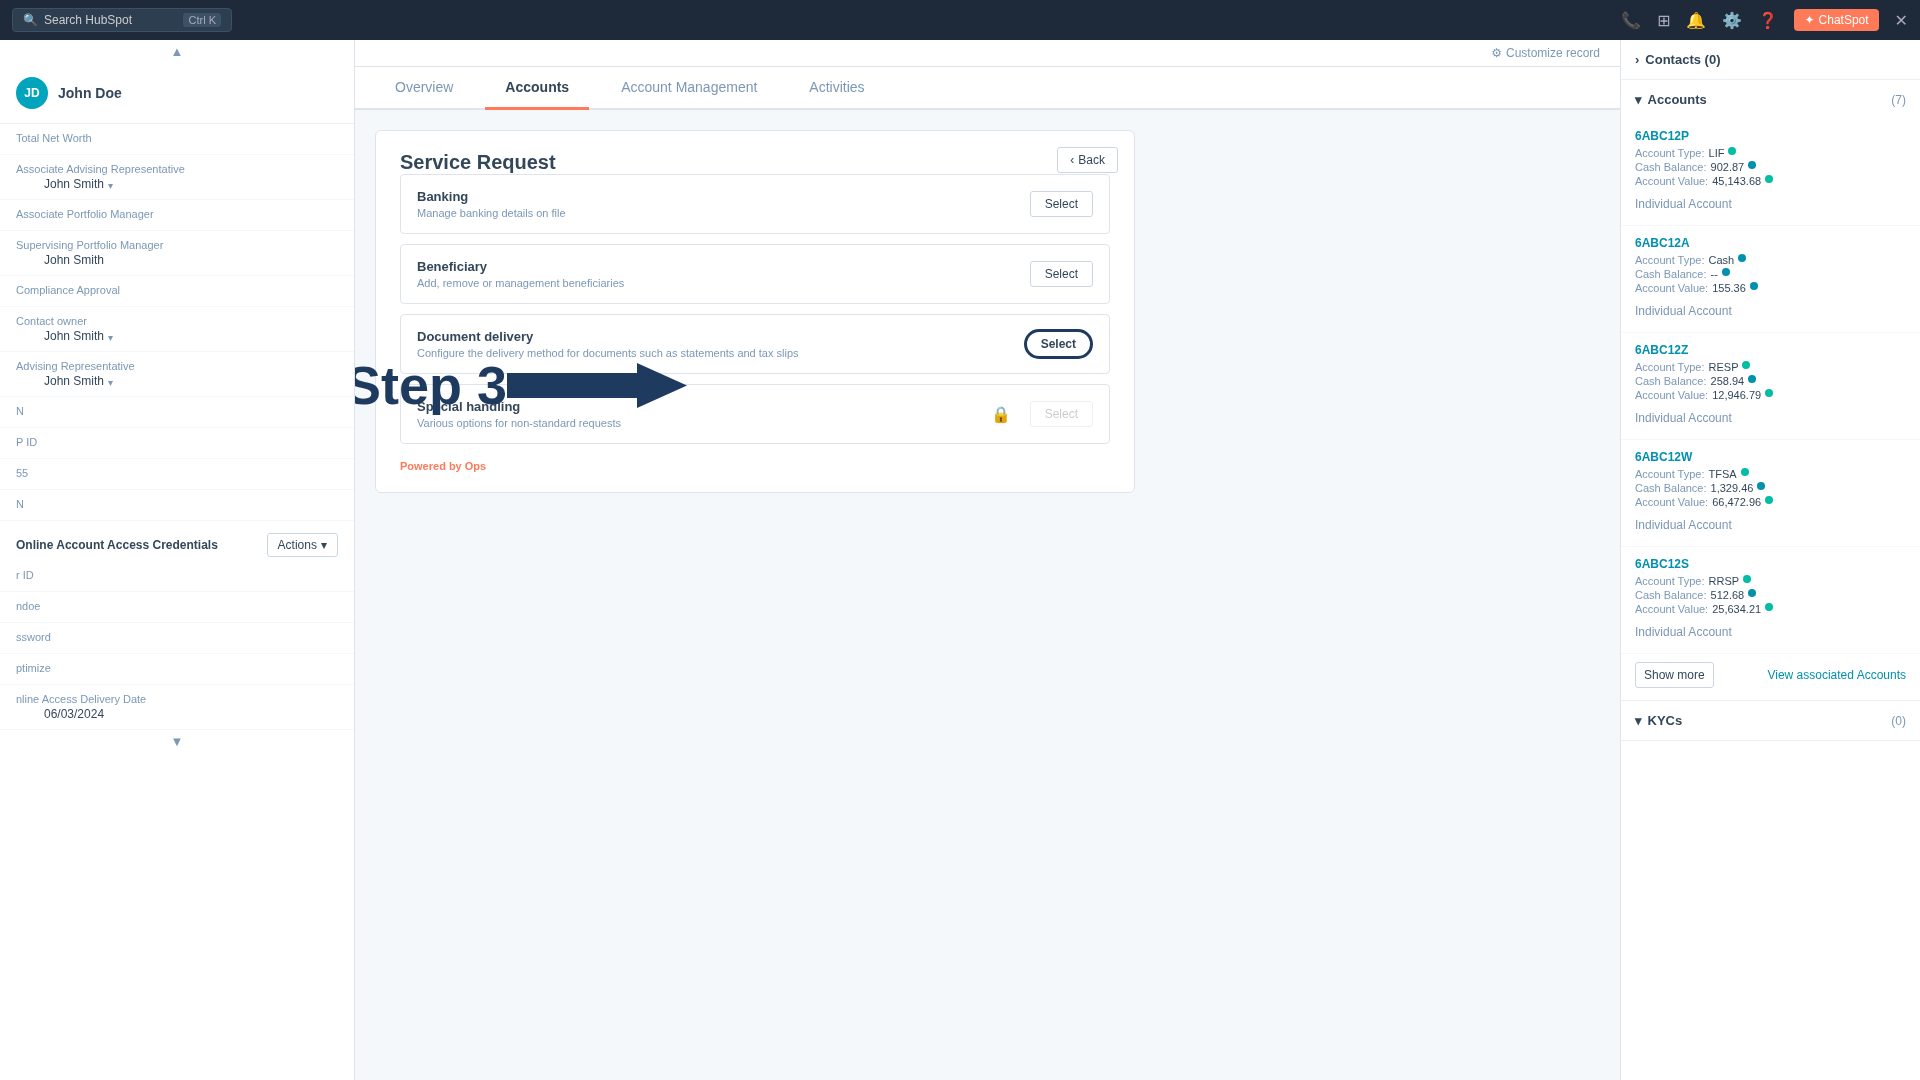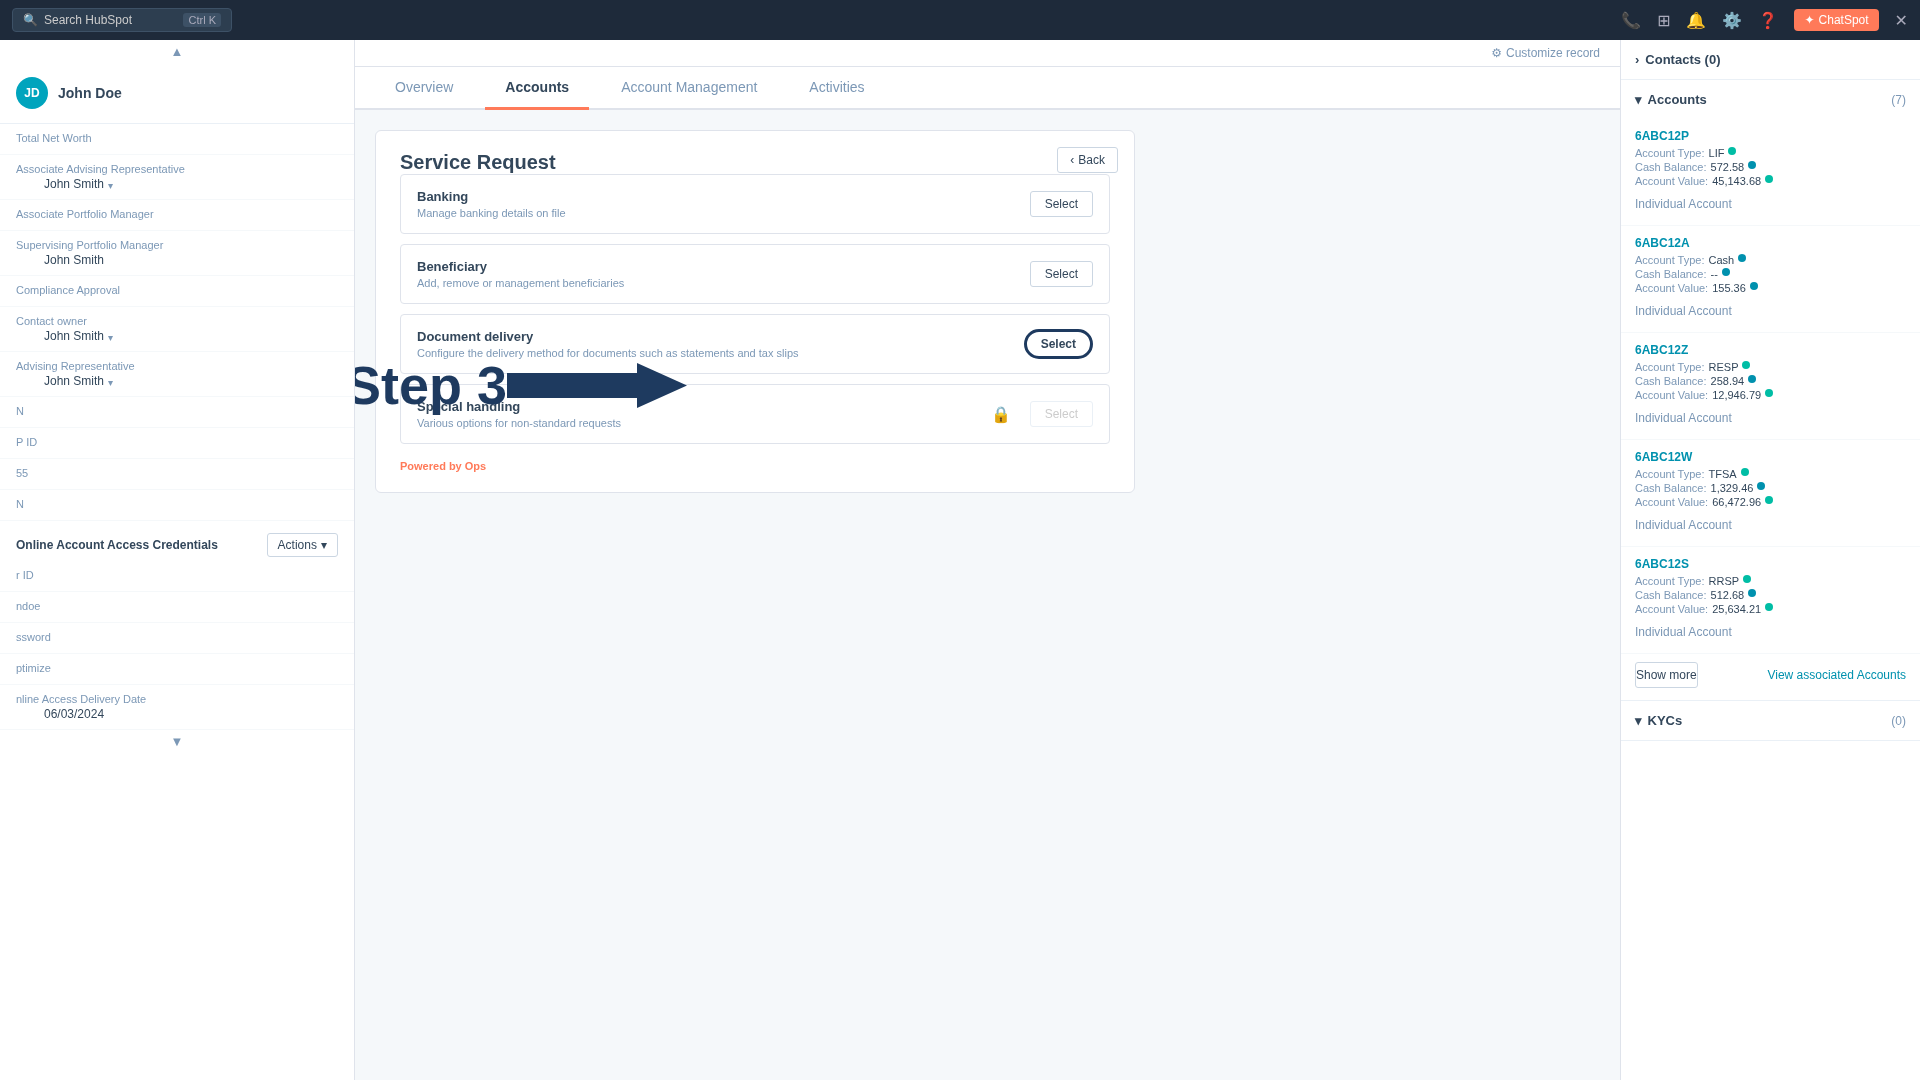"572.58" span { text: 572.58 -> 902.87 }
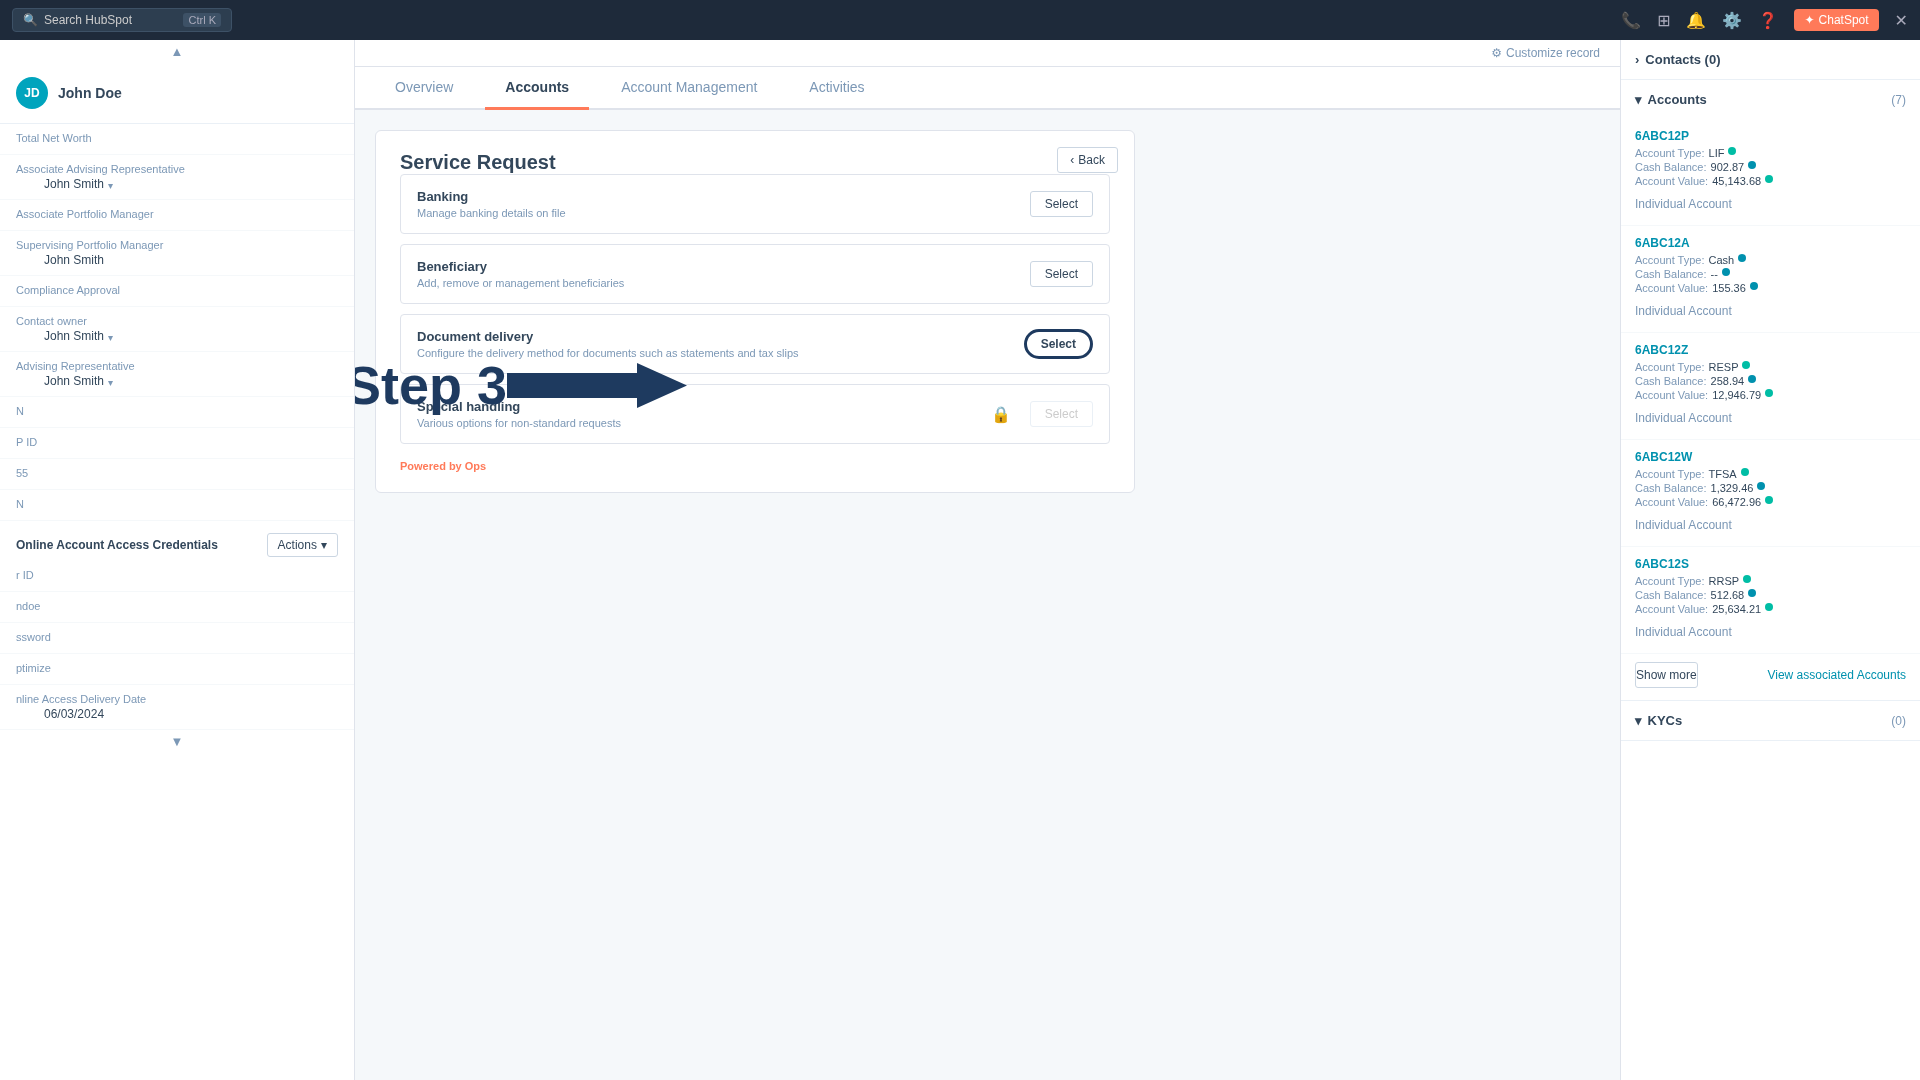"Show more" .show-more-btn { padding: 5px 0 -> 5px 8px }
